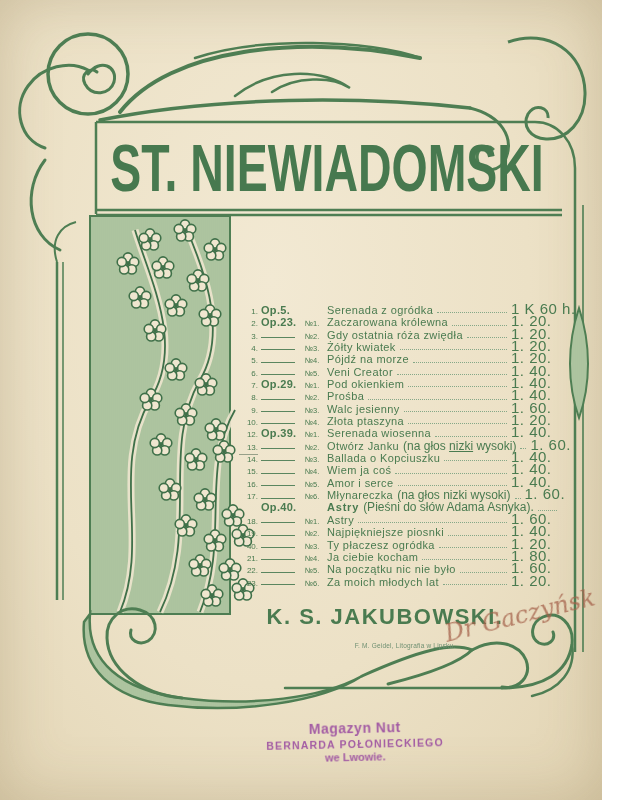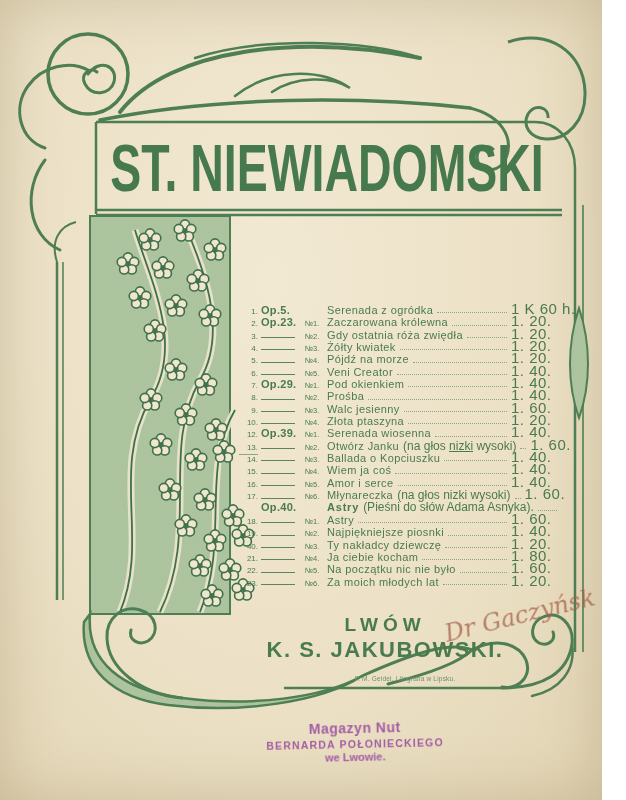"Ty nakładcy dziewczę" span.title { text: nakładcy dziewczę -> płaczesz ogródka }
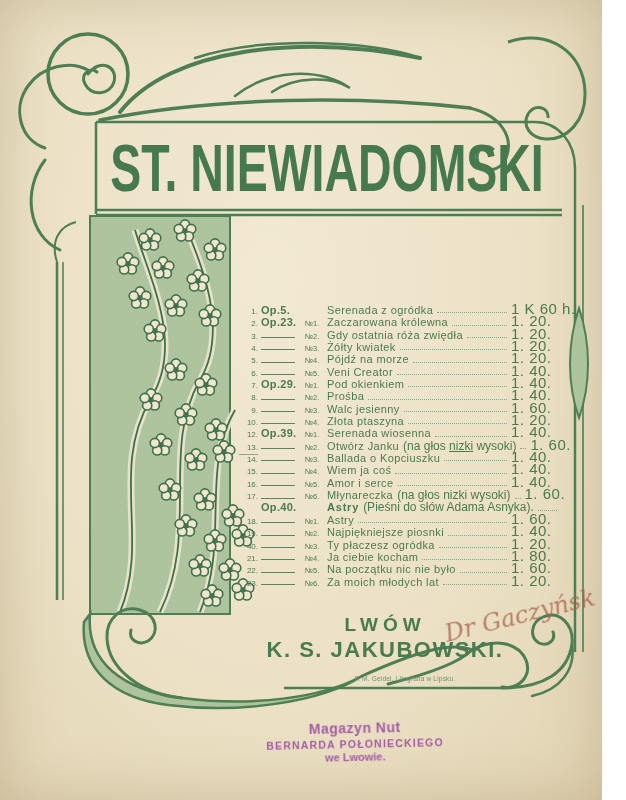"LWÓW" div.city { html: <div>LWÓW</div> -> none }
